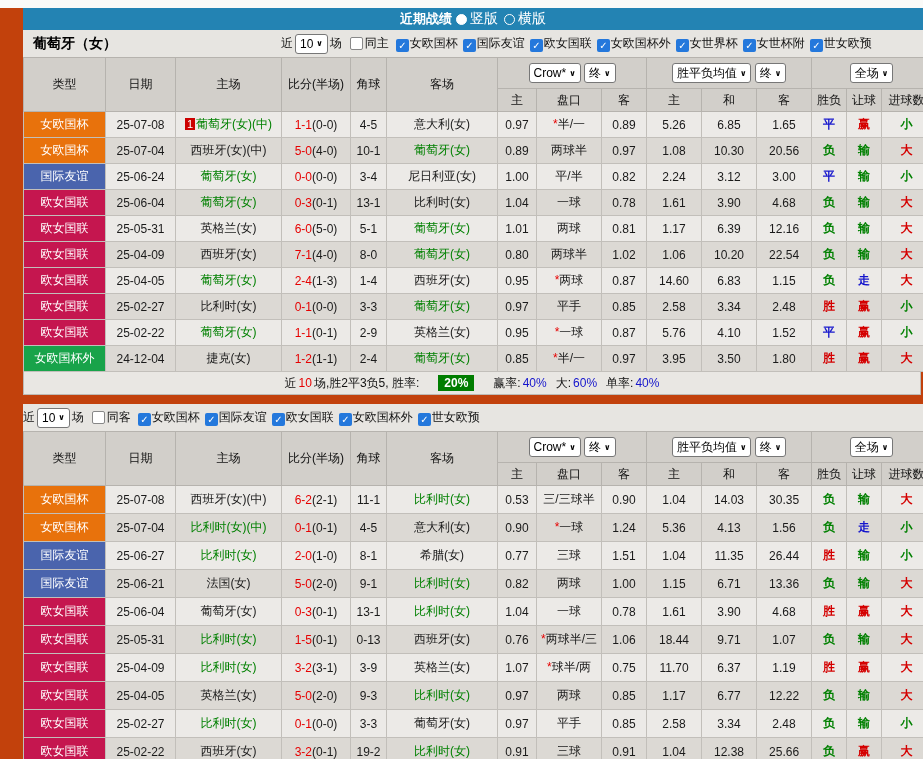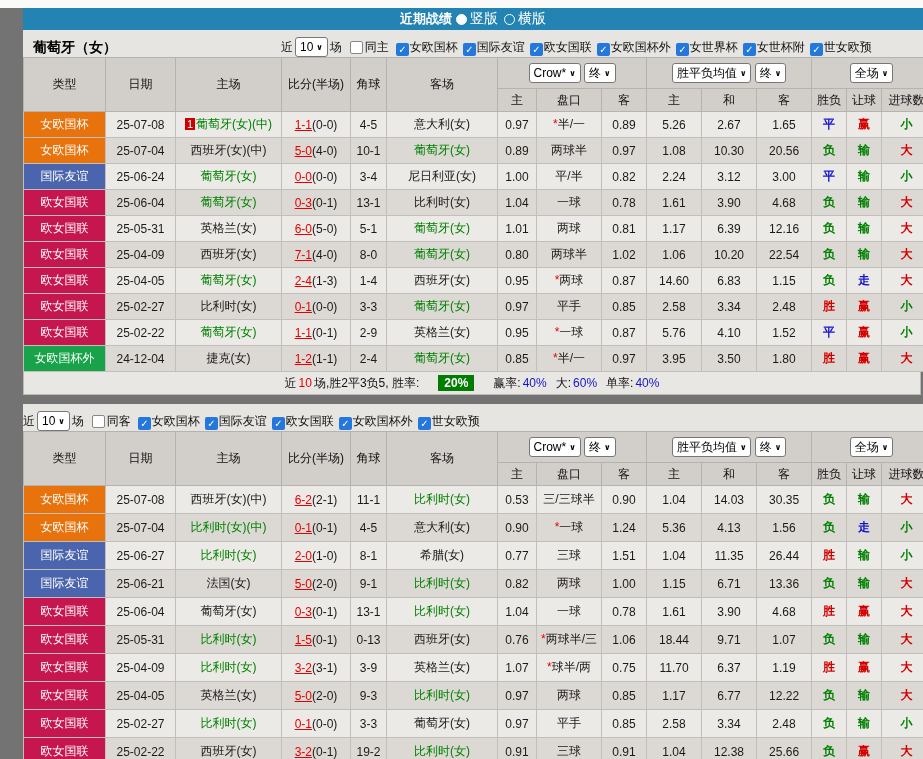"近期战绩" .page { background: #737373 -> #c2410c }
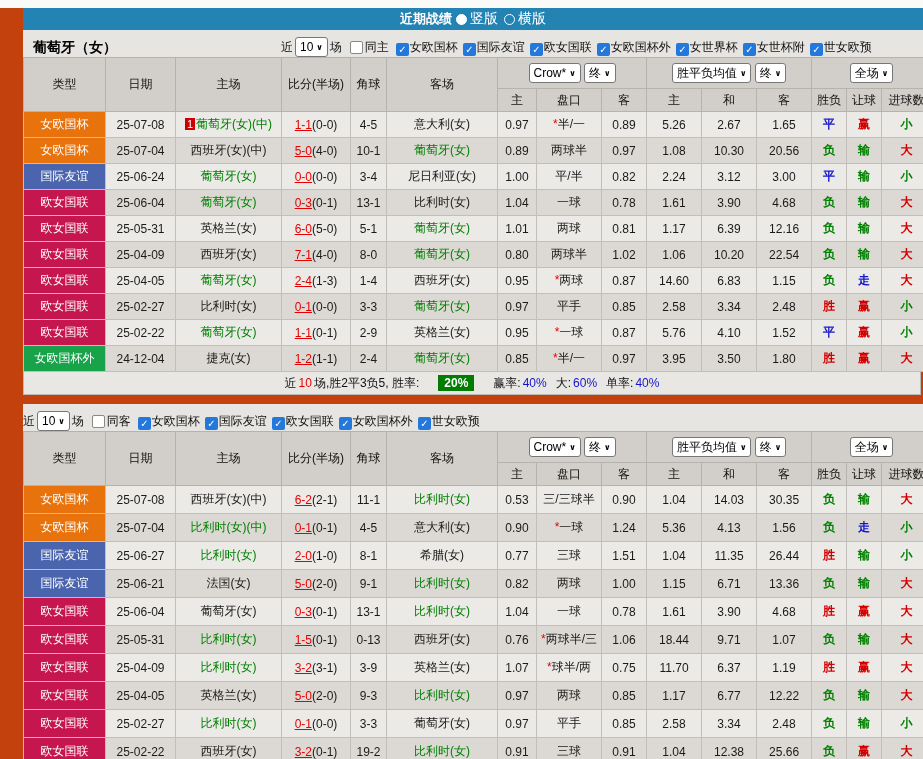"葡萄牙（女）" .sec-head { align-items: flex-end -> center }
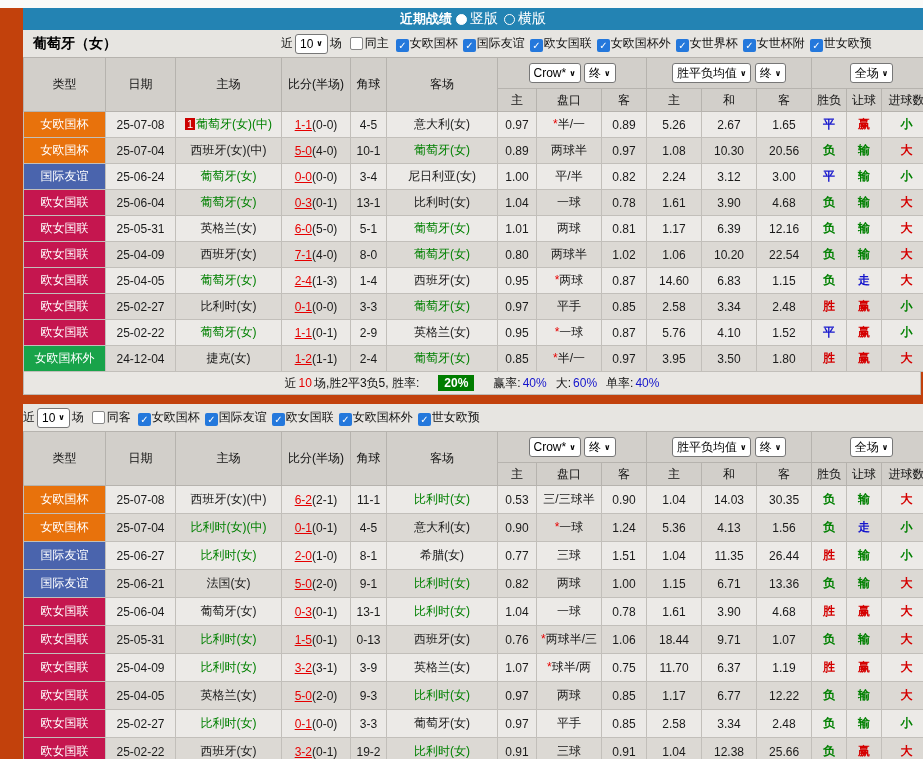"1-1" .sc { text-decoration: underline -> none }
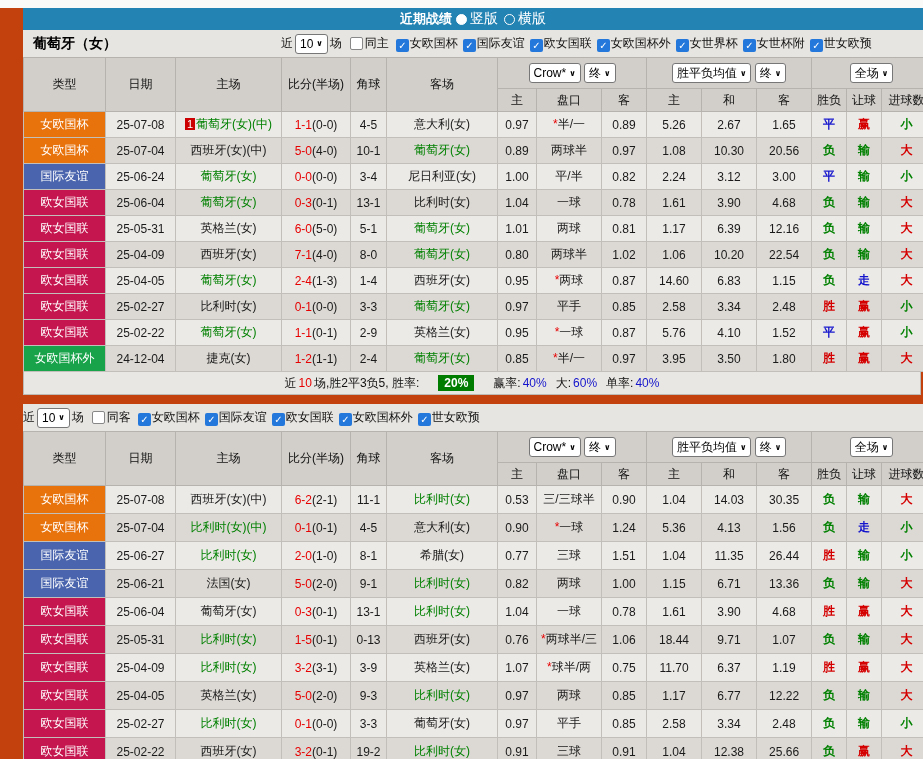"2.67" td { text: 2.67 -> 6.85 }
